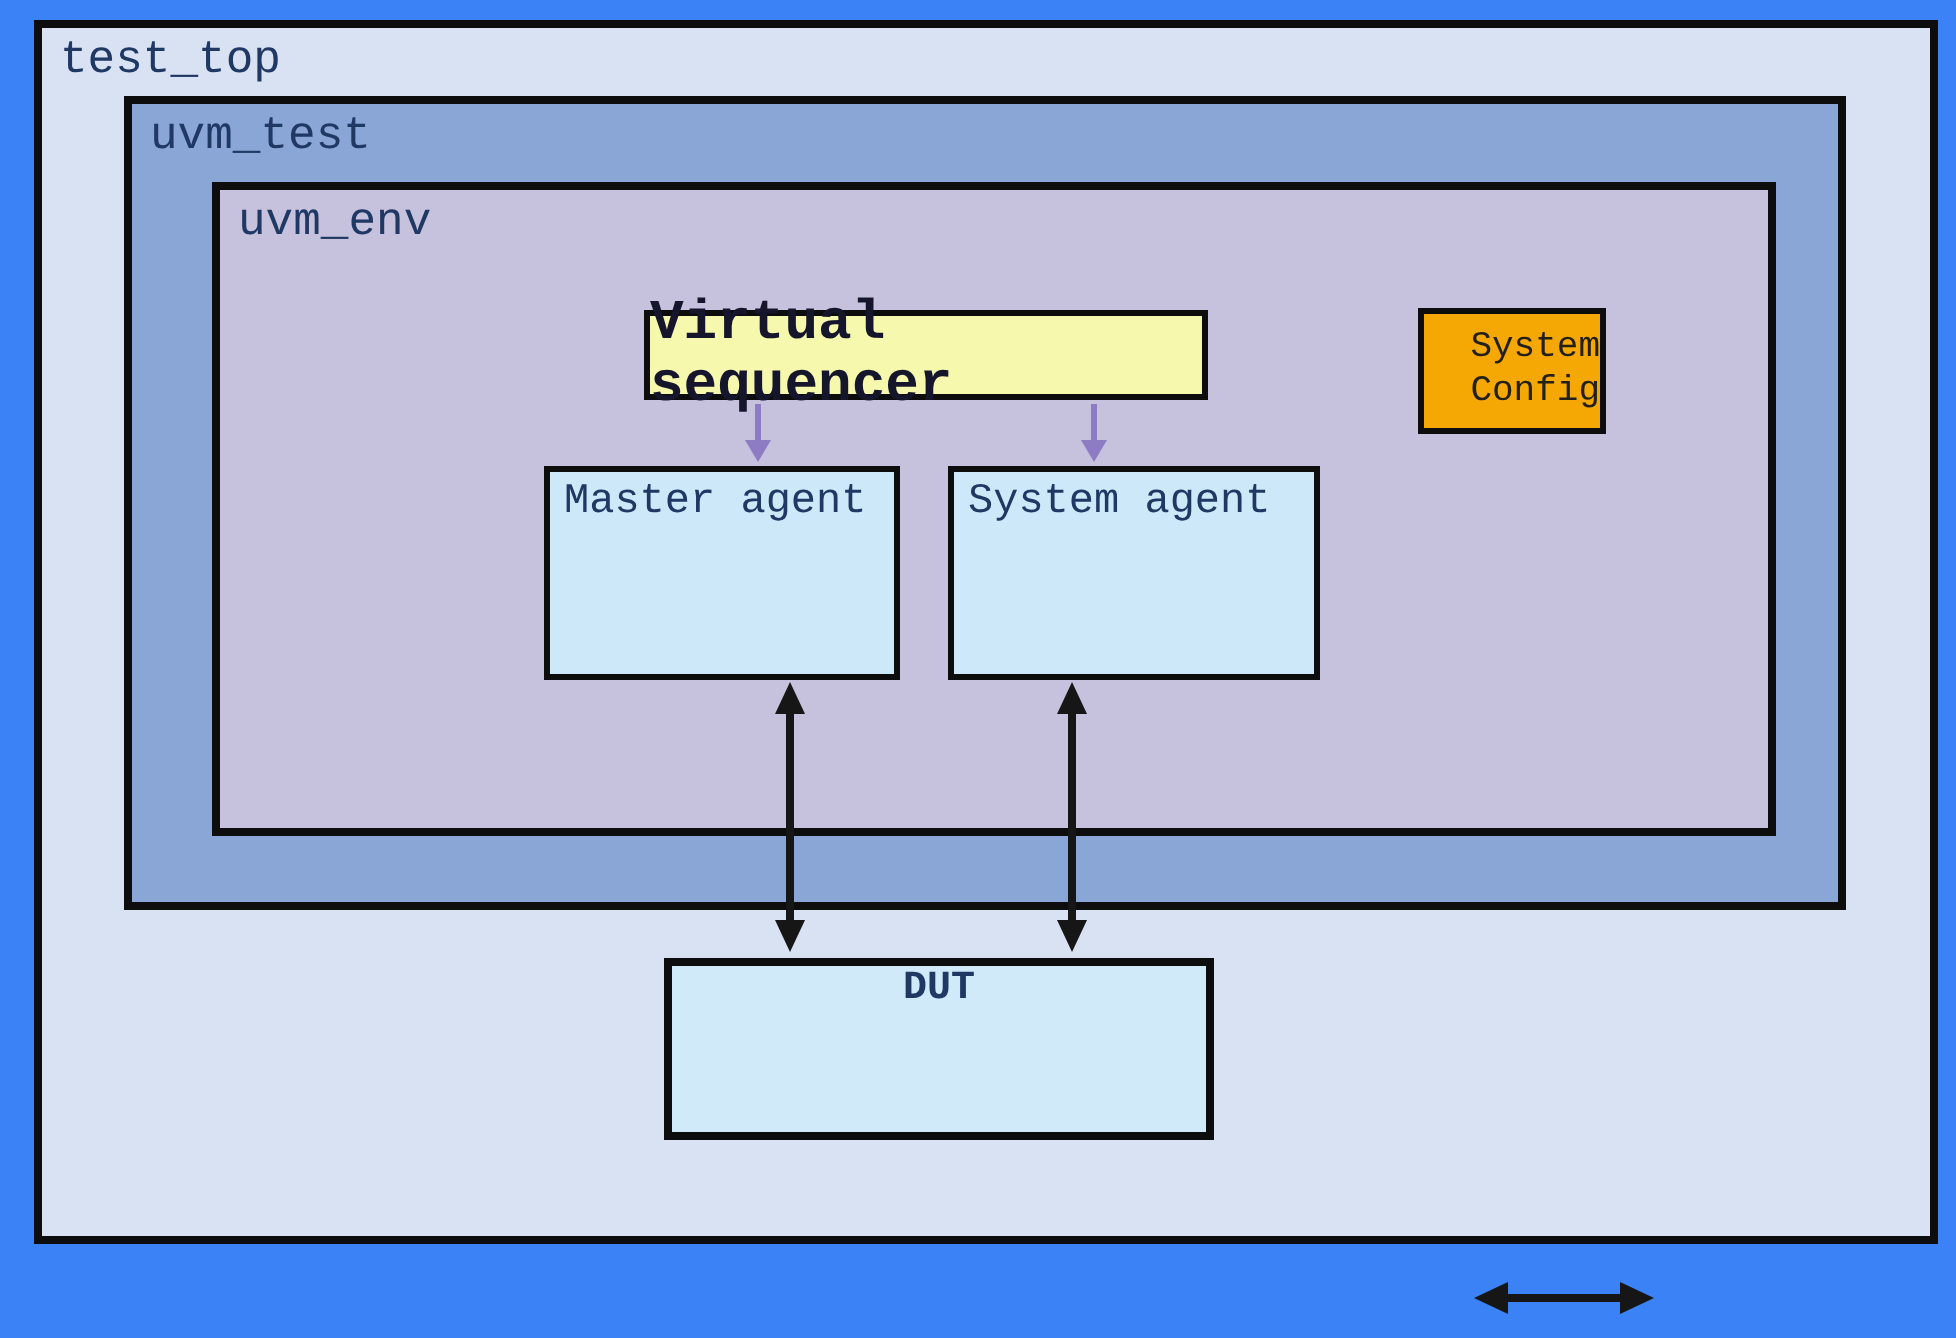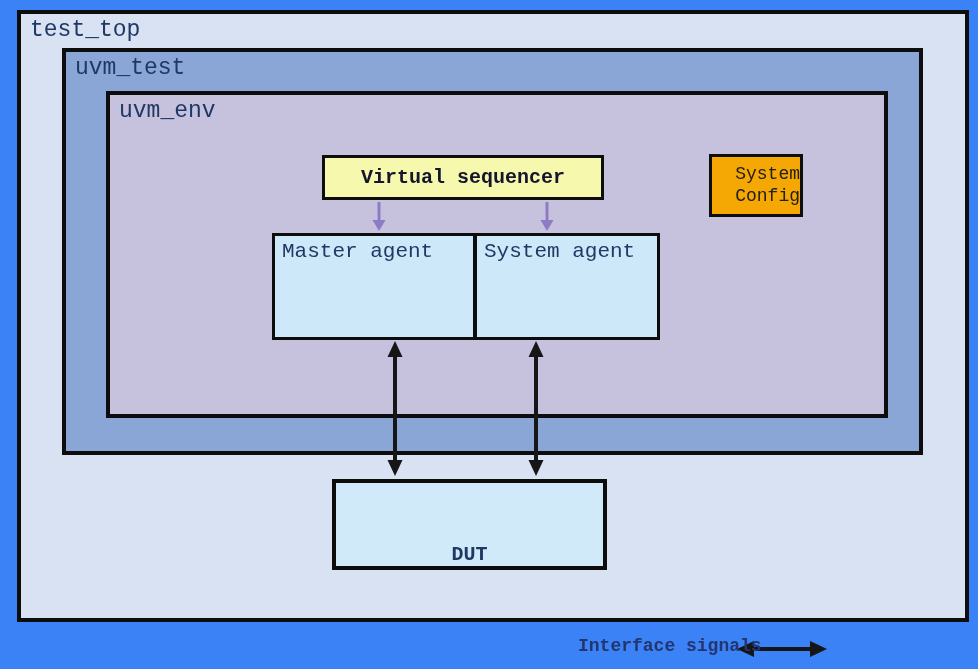"Virtual sequencer" .virtual-sequencer { font-size: 20px -> 28px }
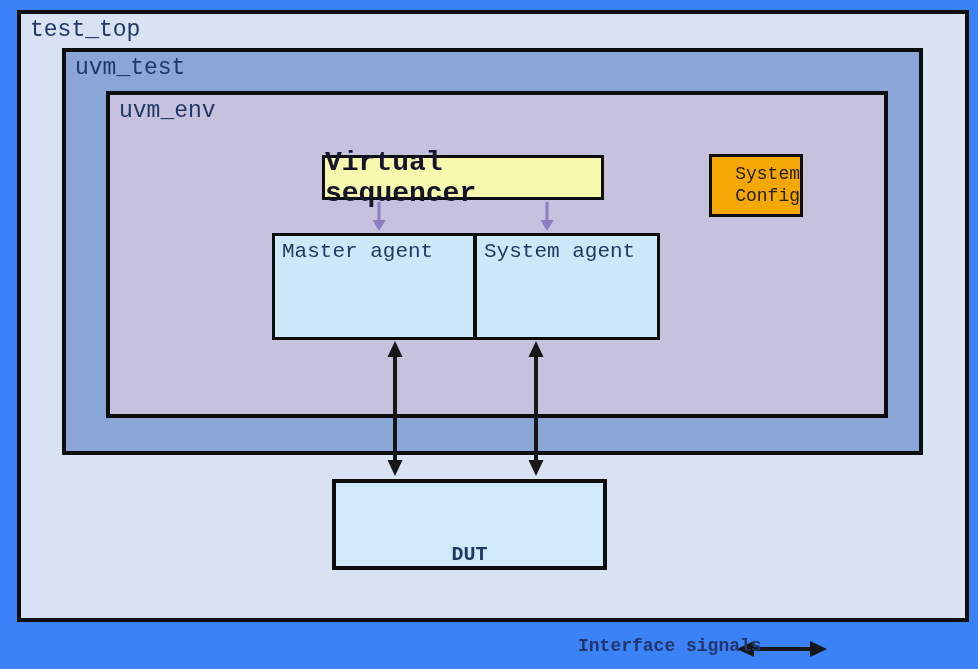"Master agent" .master-agent { width: 204px -> 178px }
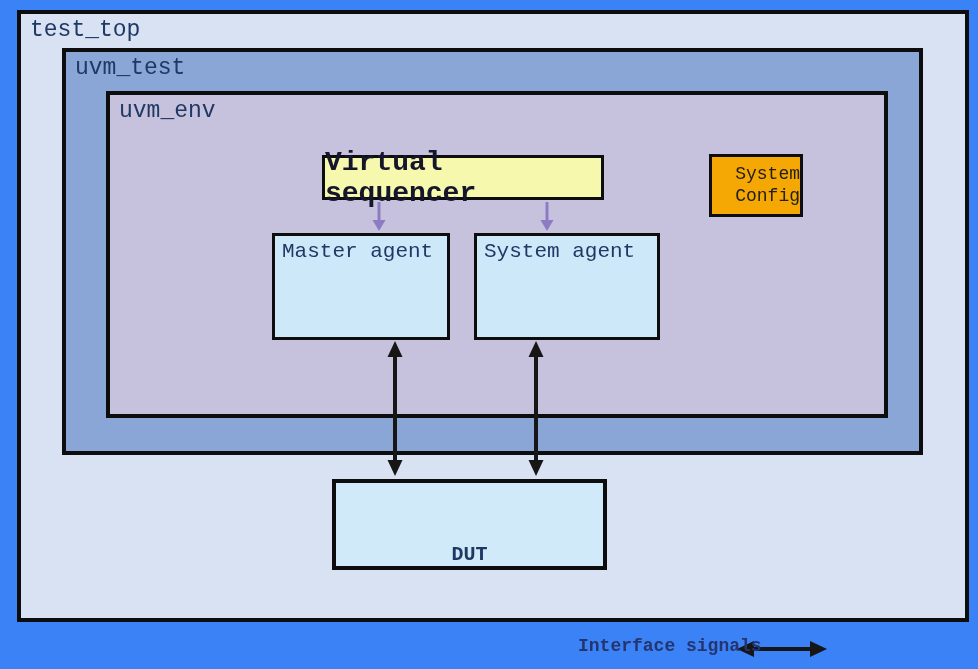"DUT" .dut { align-items: flex-end -> flex-start }
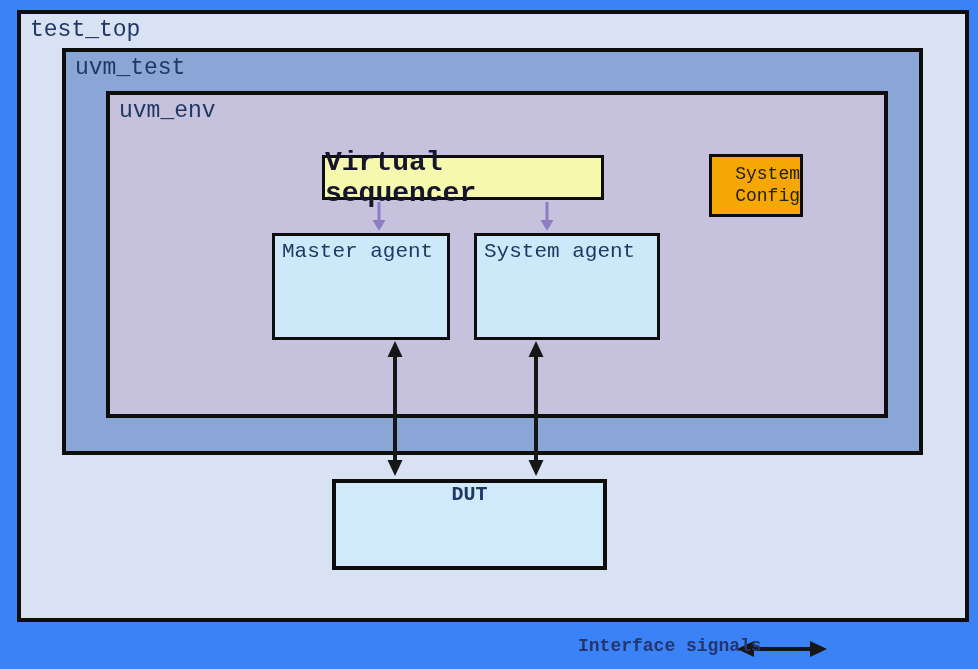"Interface signals" div.legend-label { html: <div>Interface signals</div> -> none }
